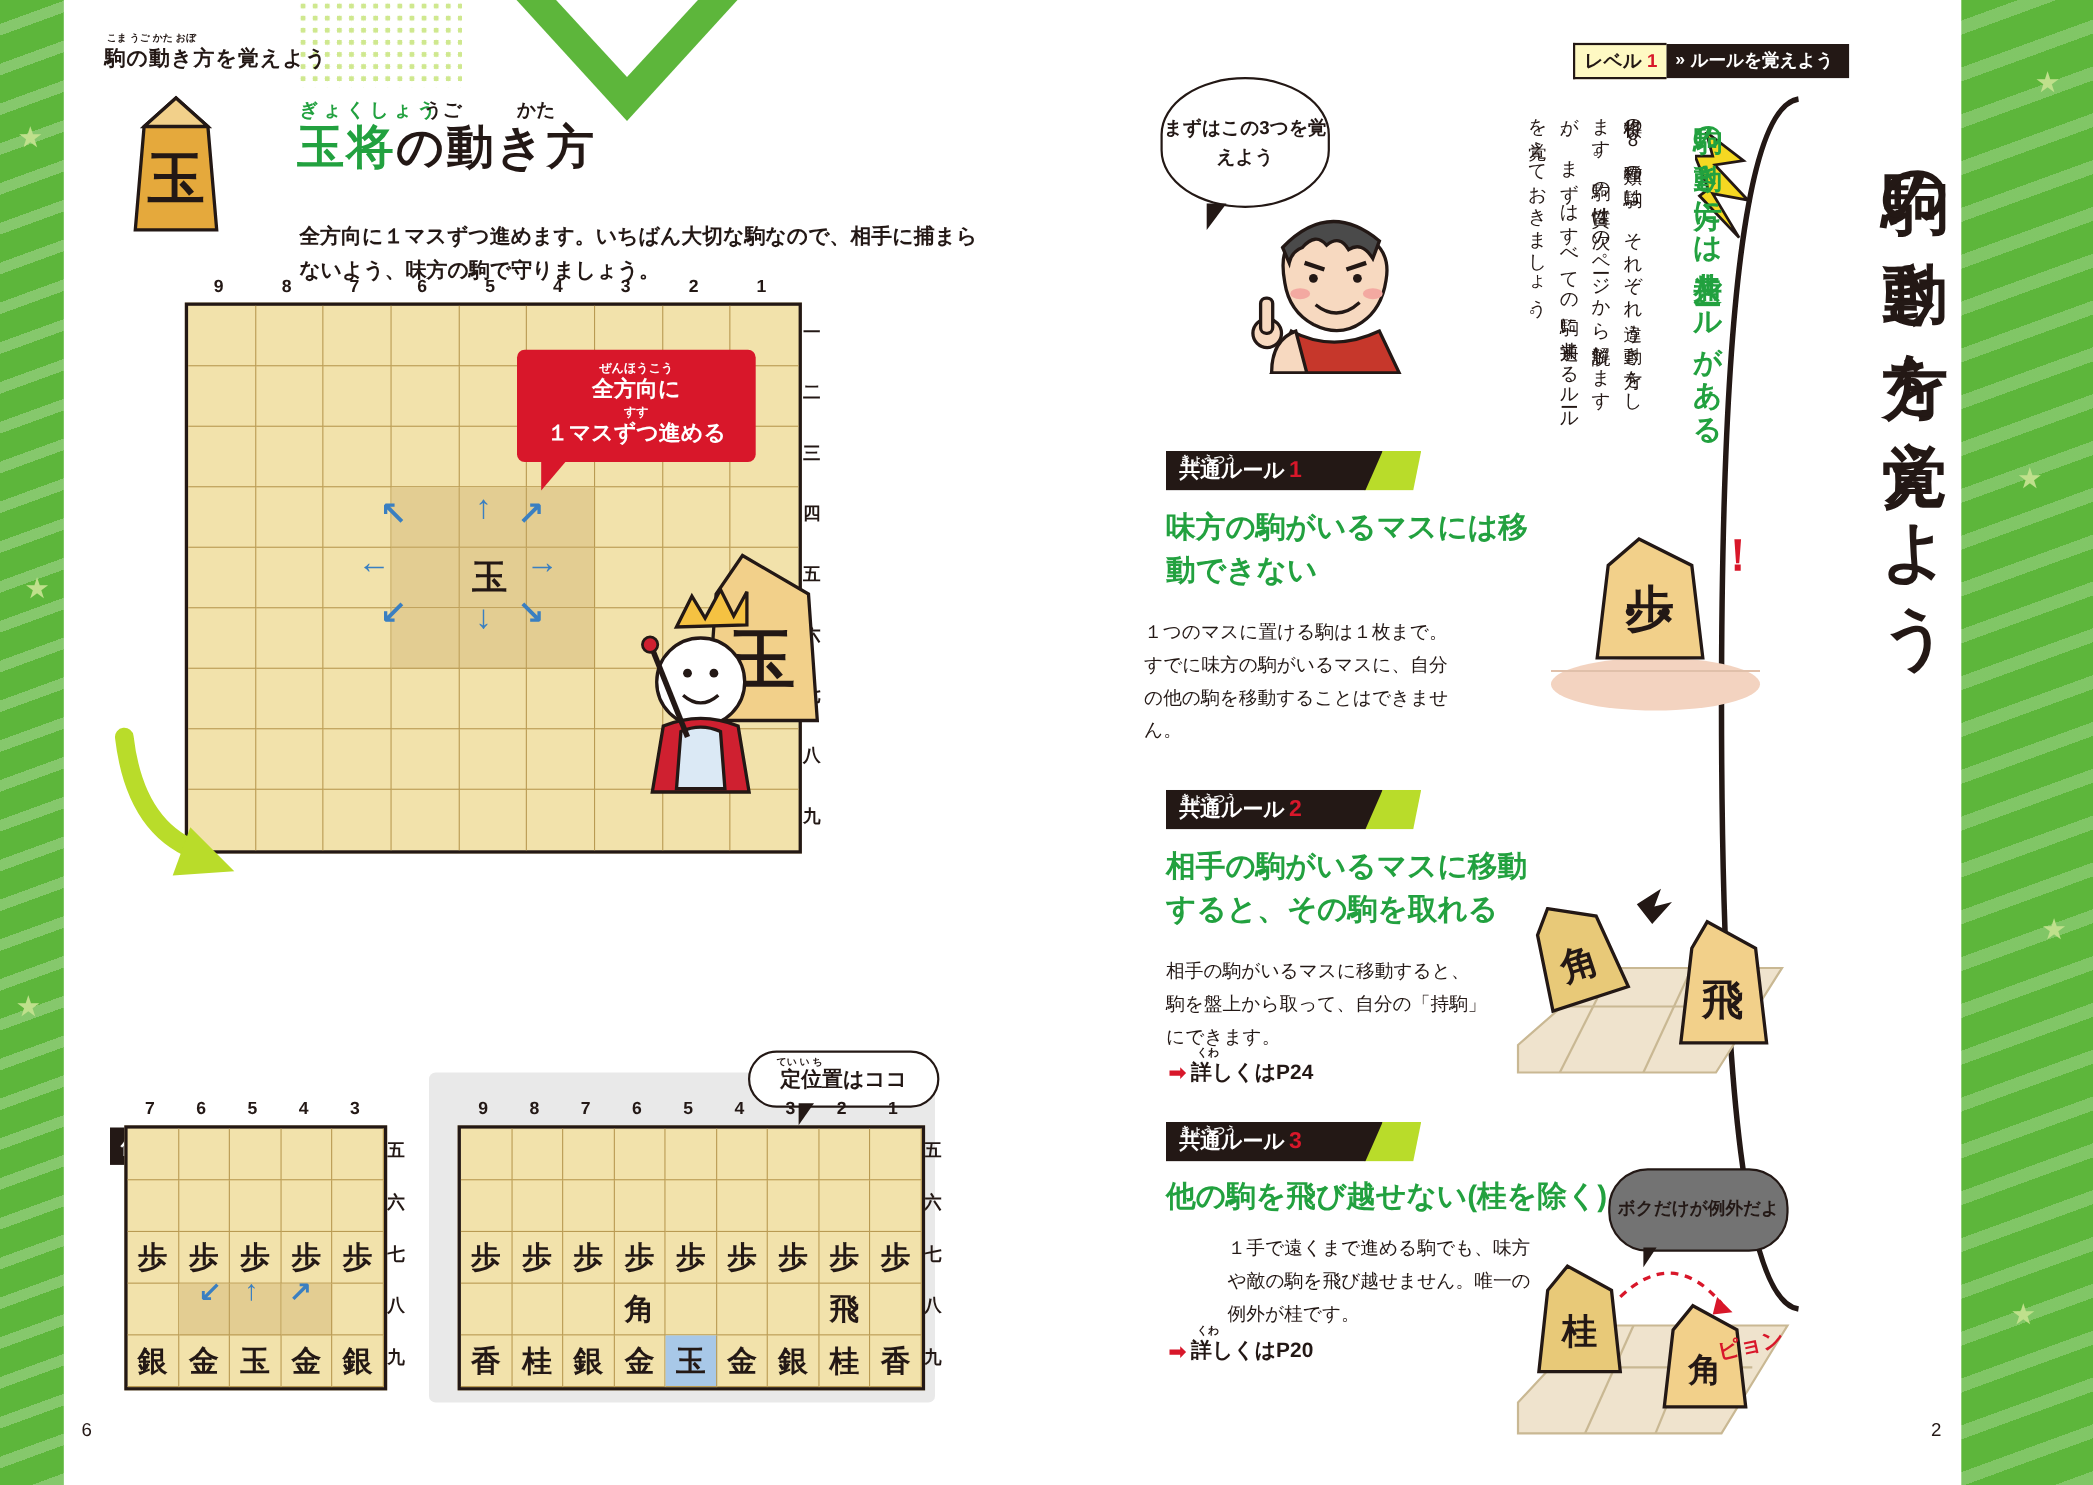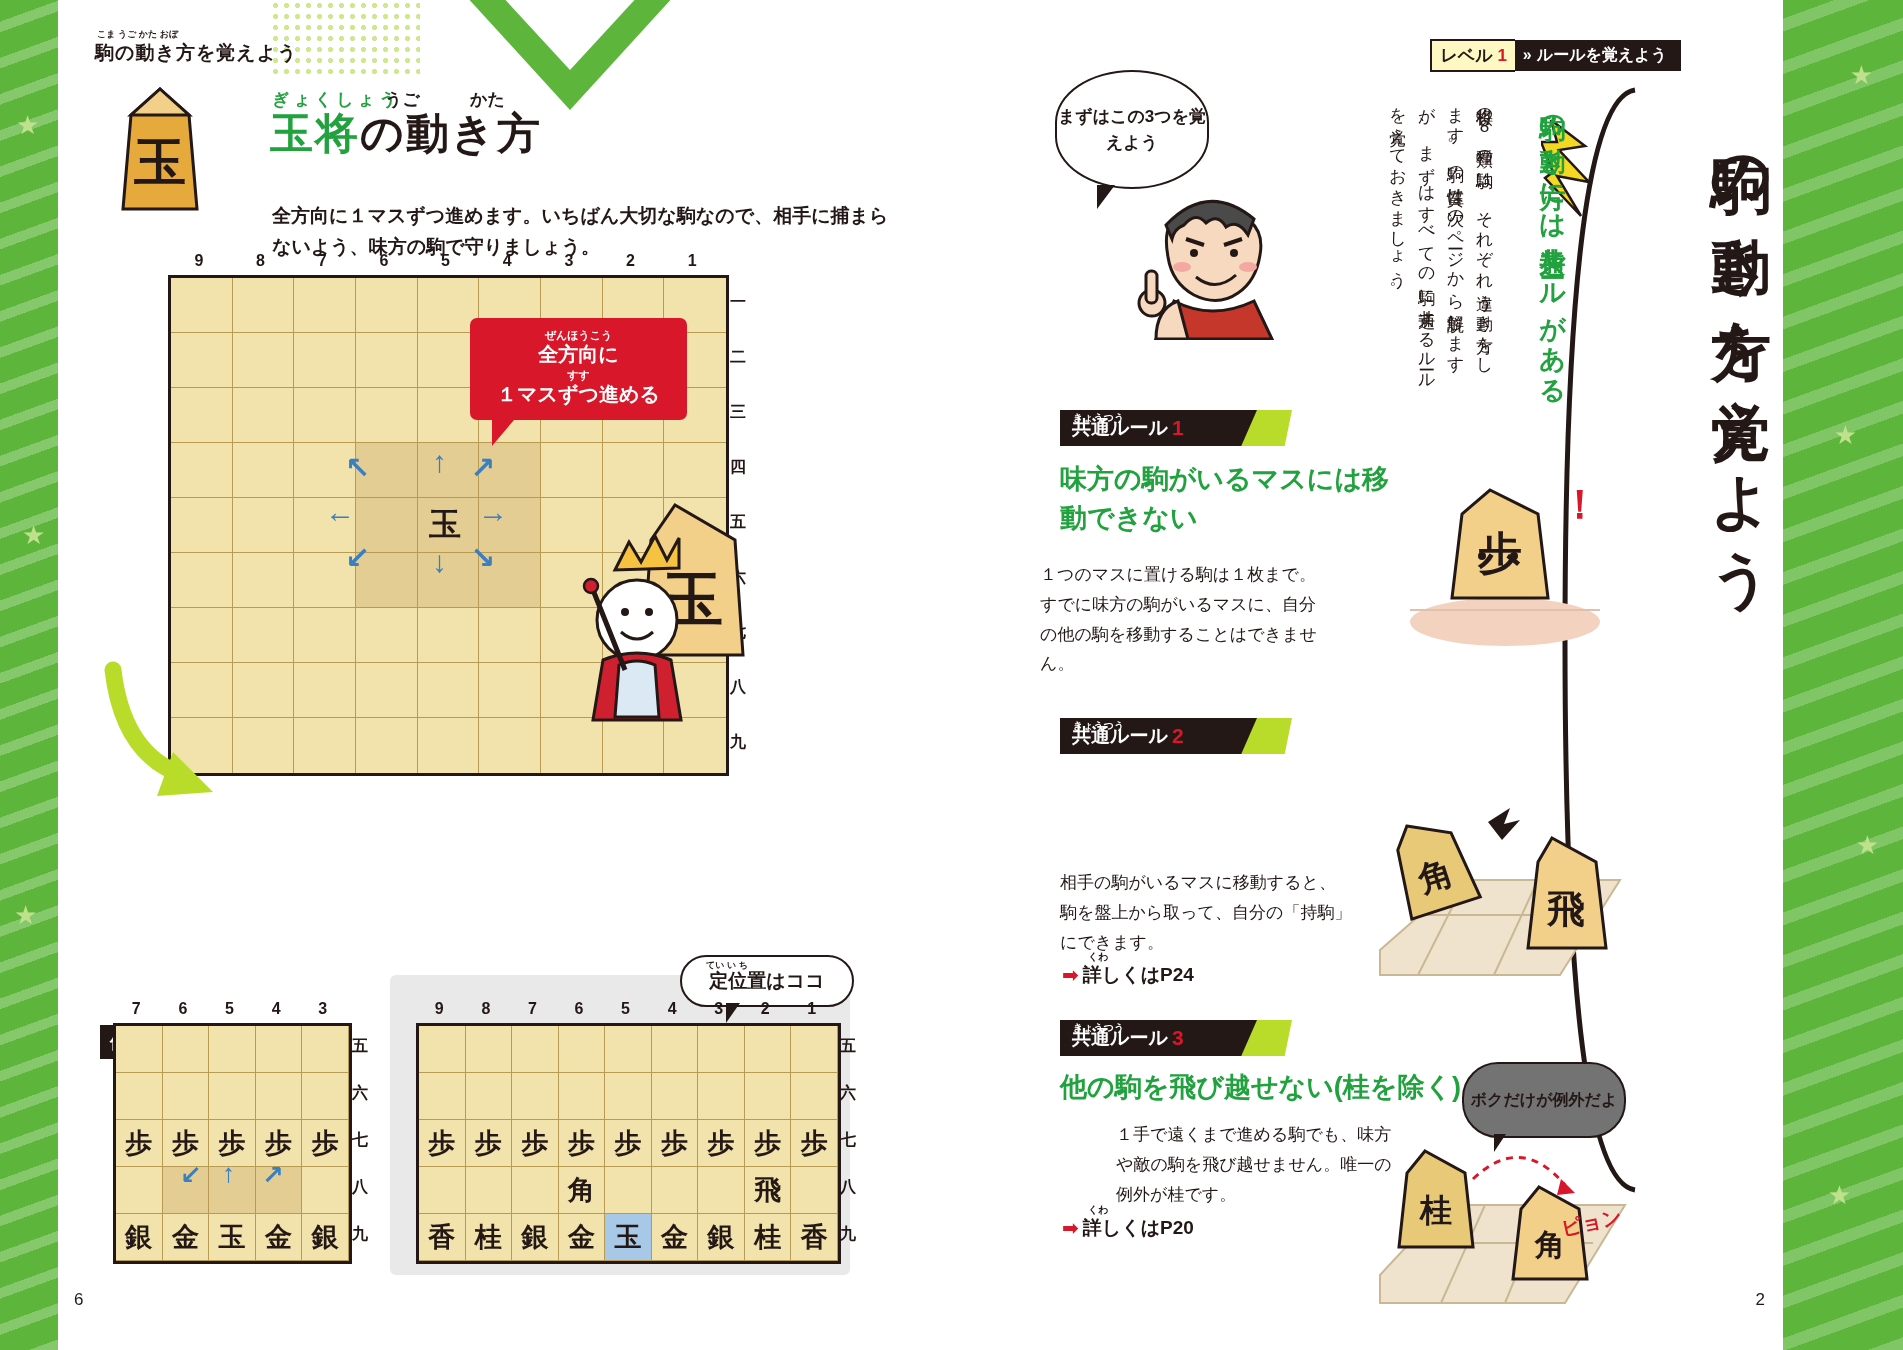"相手の駒がいるマスに移動すると、その駒を取れる" div.rule-title { html: none -> <div>相手の駒がいるマスに移動すると、その駒を取れる</div> }
